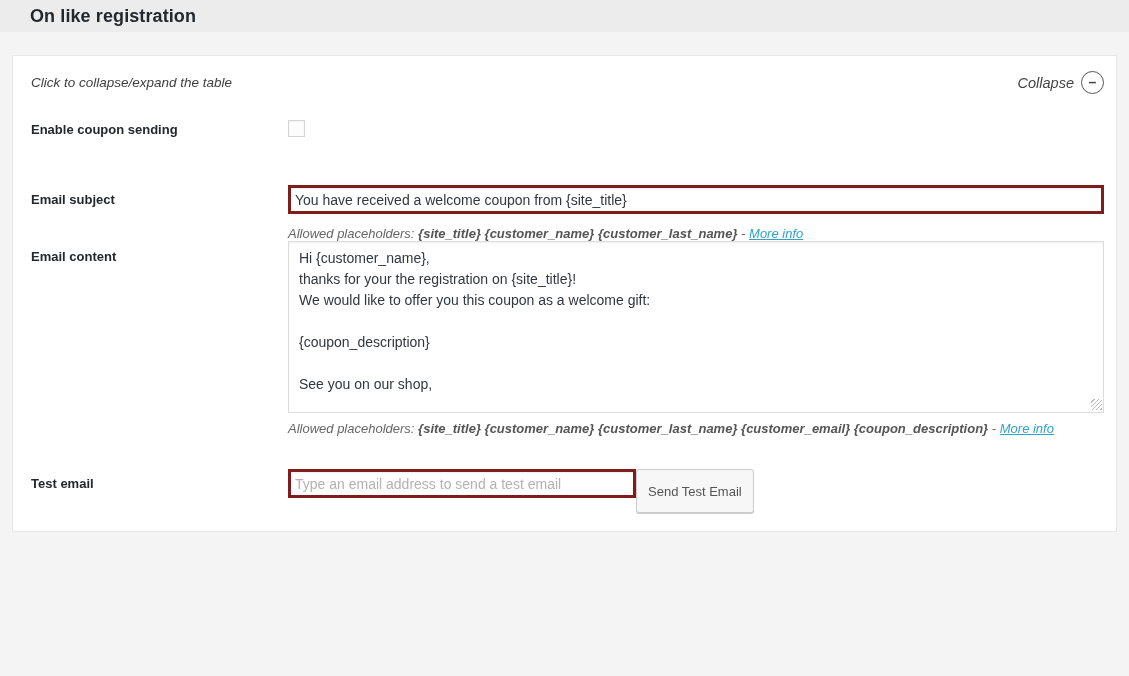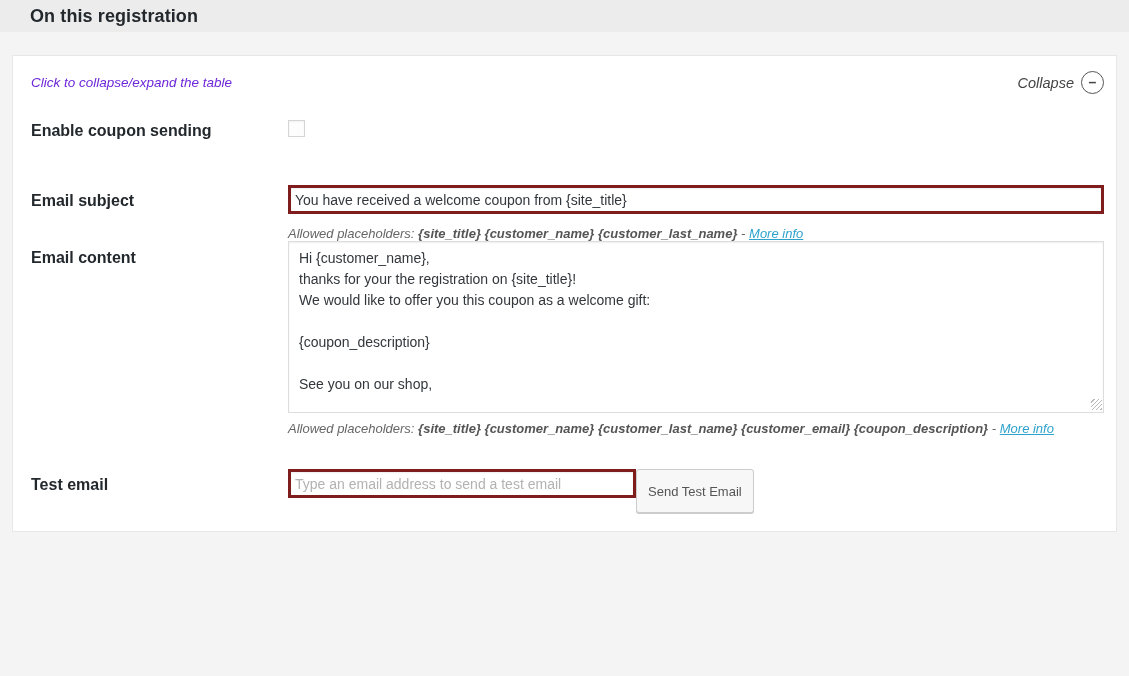"On this registration" h1 { text: this -> like }
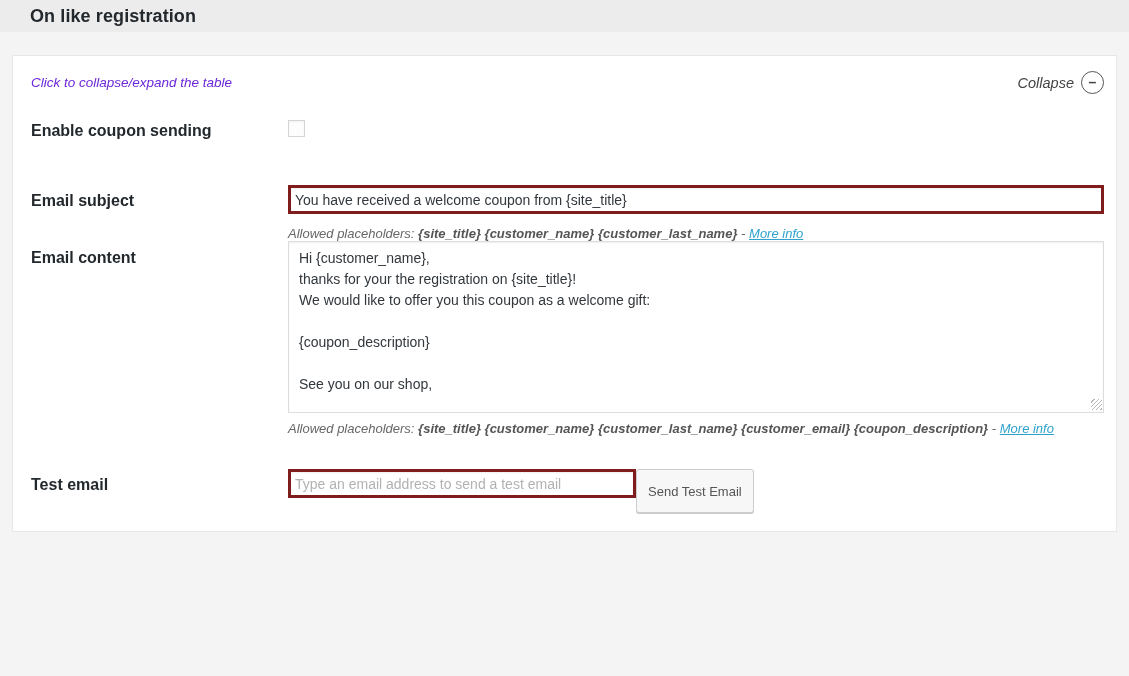"Click to collapse/expand the table" .collapse-hint { color: #6d28d9 -> #404040 }
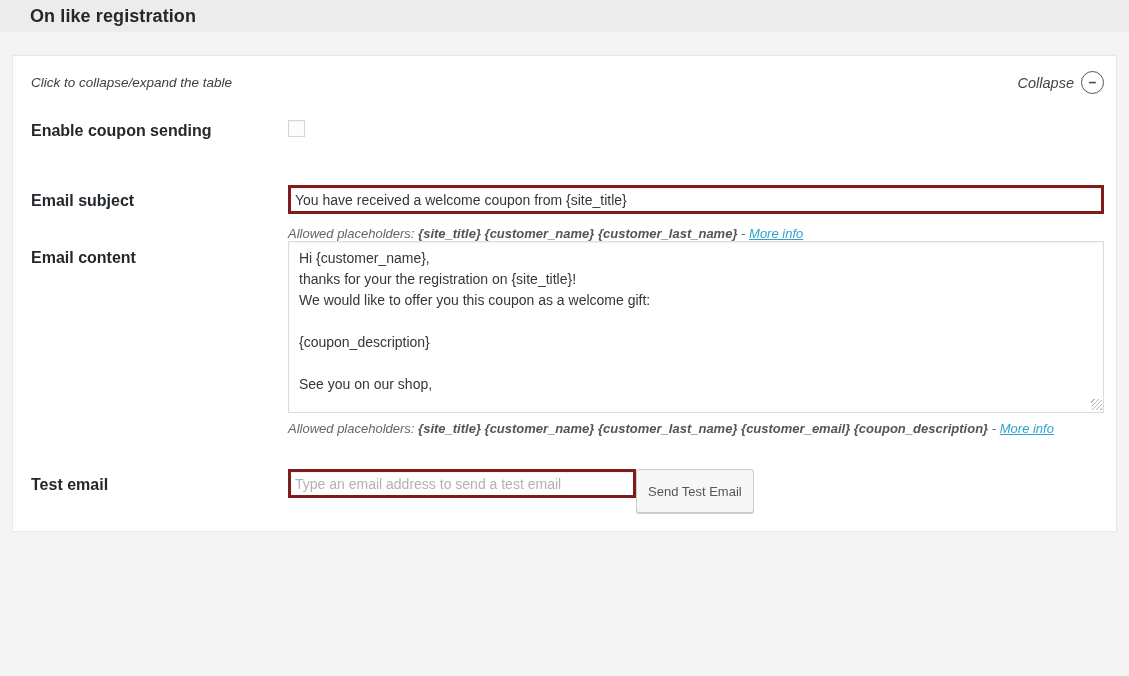"Enable coupon sending" .row-label { font-size: 16px -> 13px }
